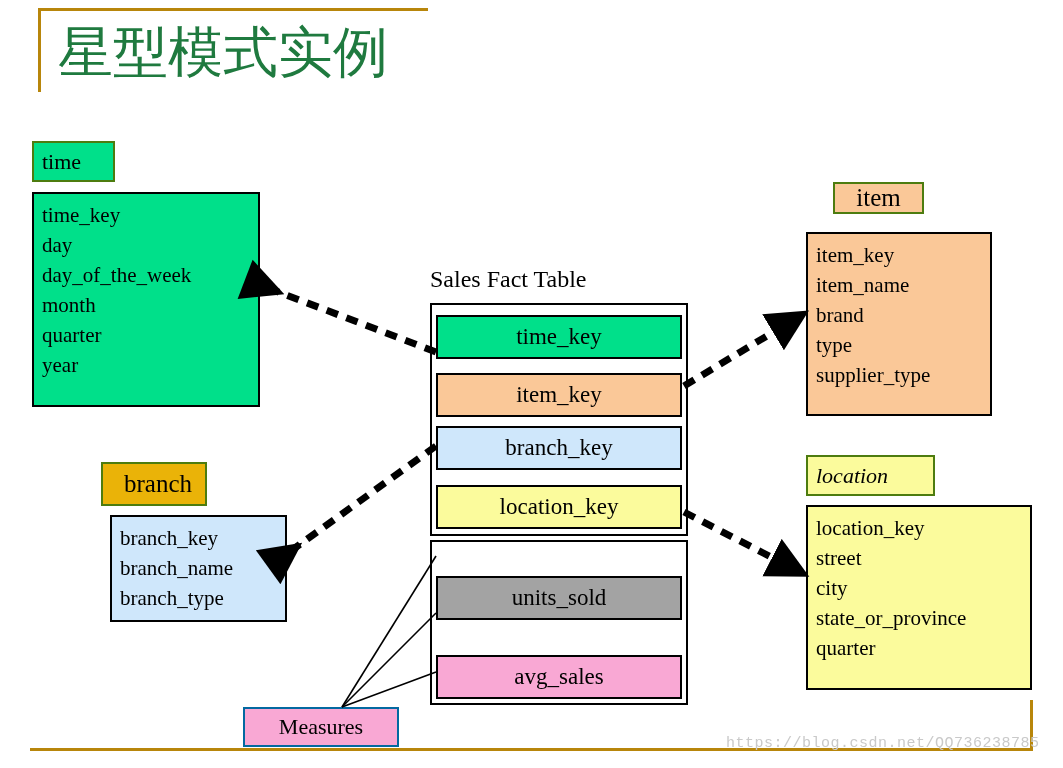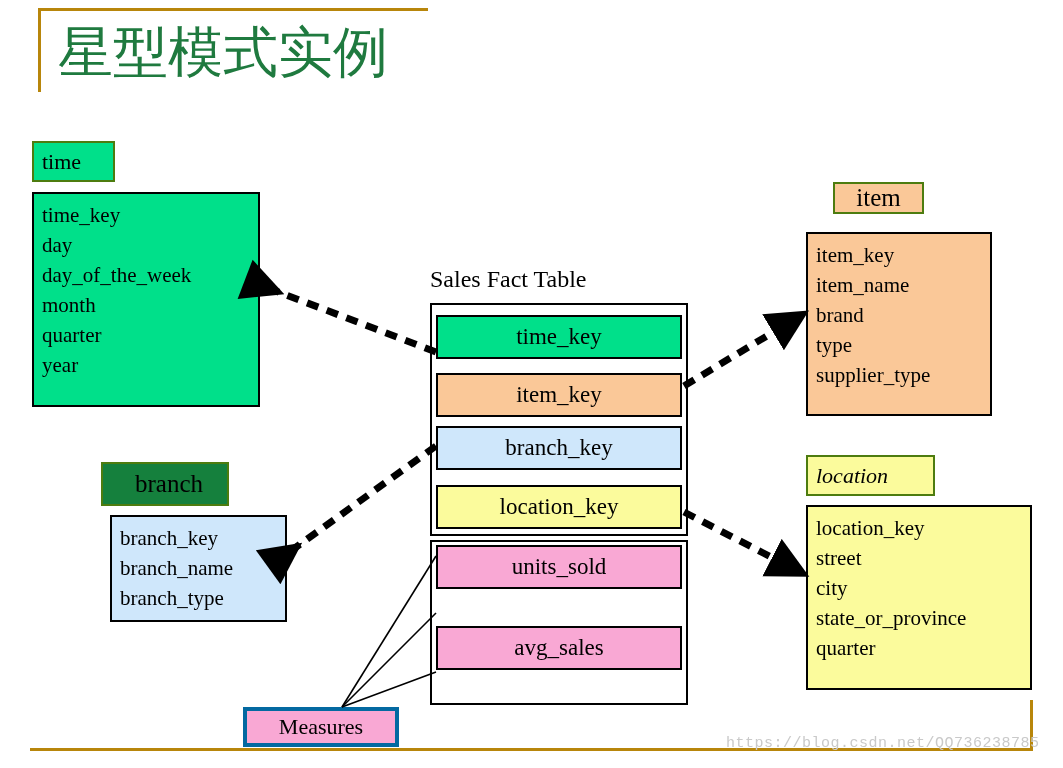"branch" div.entity-header { background: #15803d -> #eab308; width: 128px -> 106px }
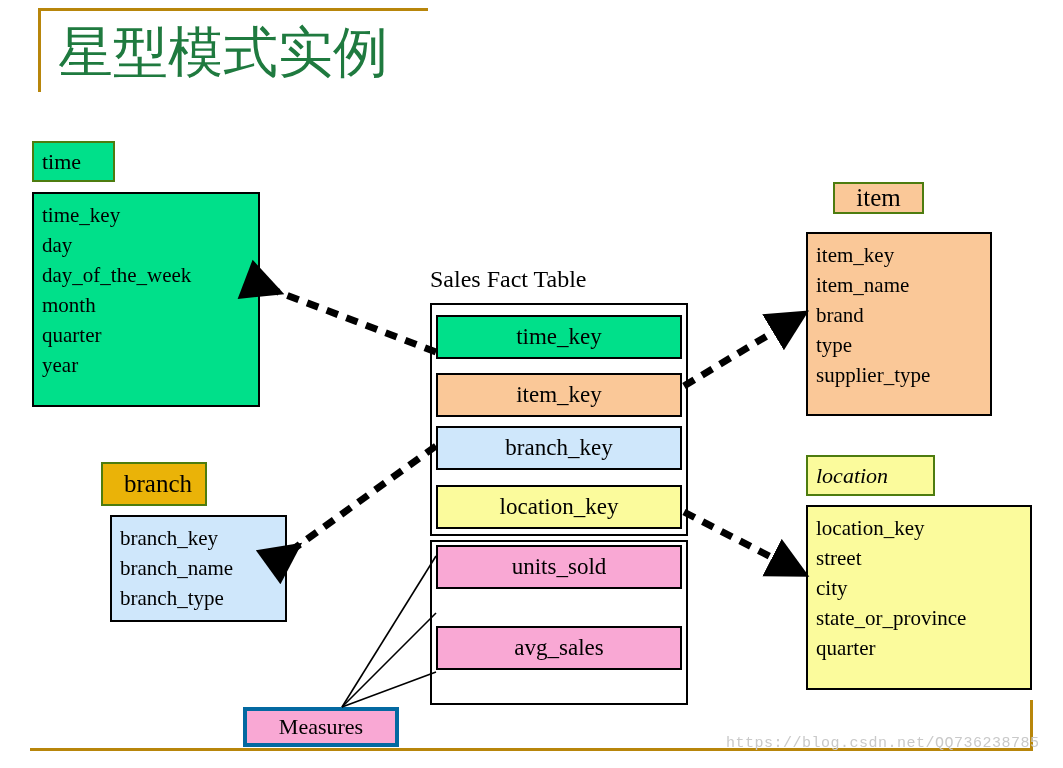"units_sold" div.fact-row { background: #f9a8d4 -> #a3a3a3; top: 545px -> 576px }
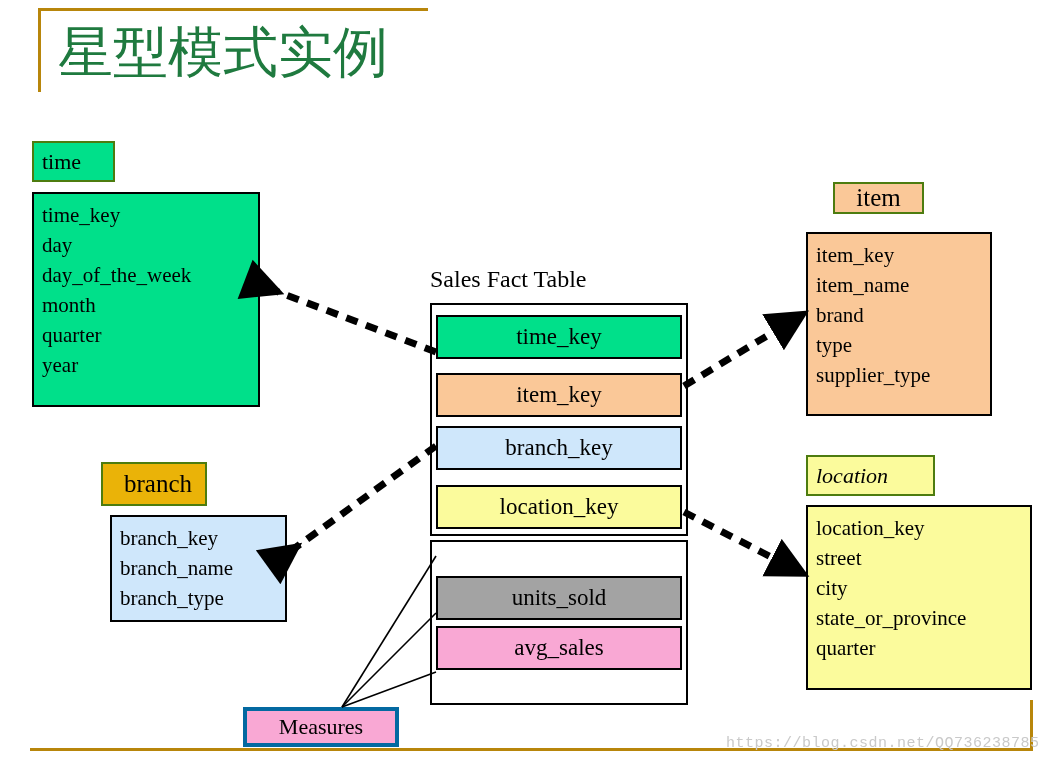"avg_sales" div.fact-row { top: 626px -> 655px }
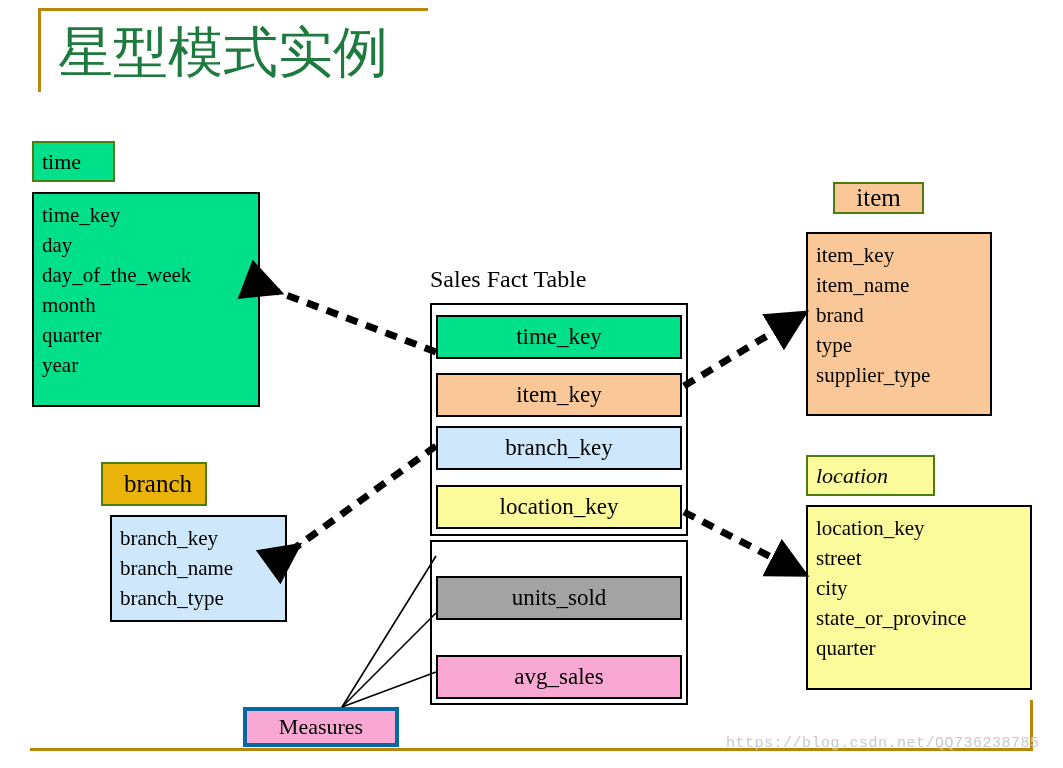"Measures" #measures-box { border: 4px solid #0369a1 -> 2px solid #0369a1 }
